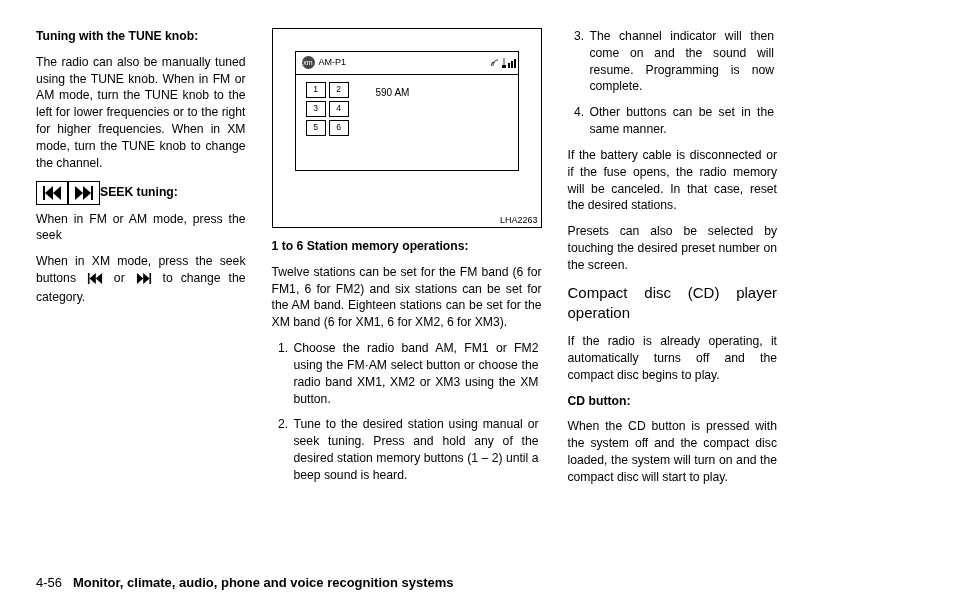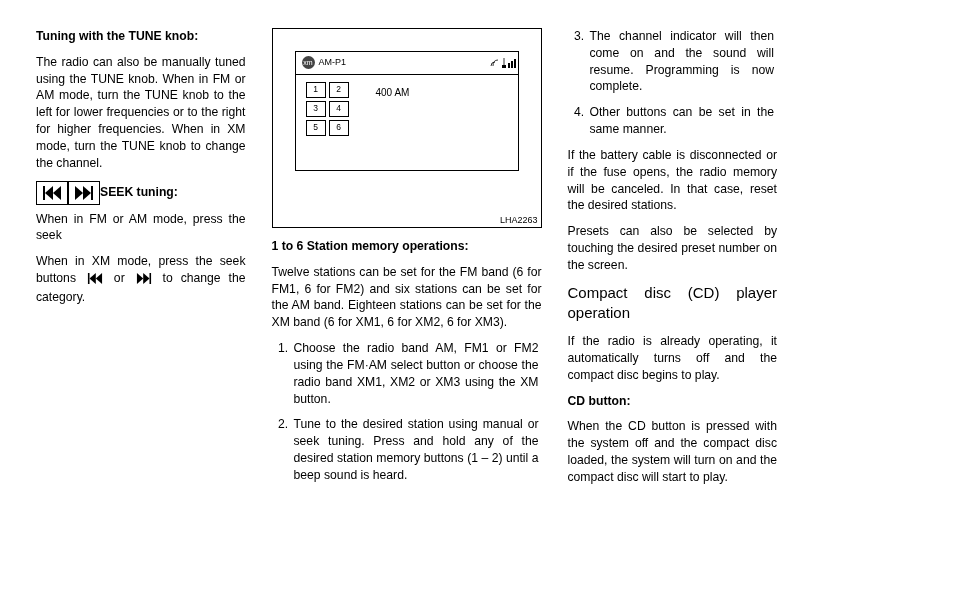"400 AM" div.freq { text: 400 -> 590 }
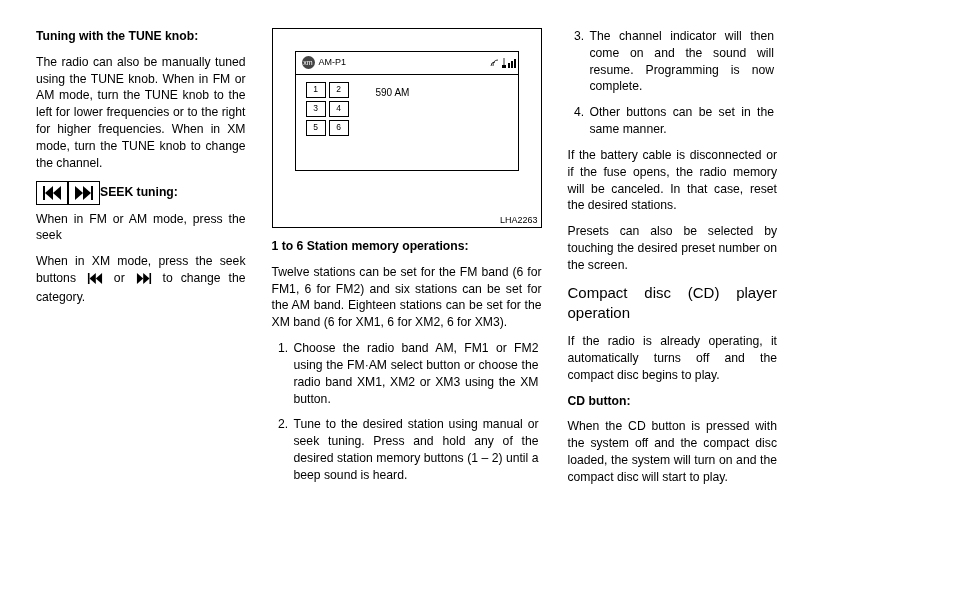"4-56 Monitor, climate, audio, phone" div.footer { html: none -> <div> <span>4-56</span>&nbsp;&nbsp; <span>Monitor, climate, audio, phone and voice recognition systems</span> </div> }
